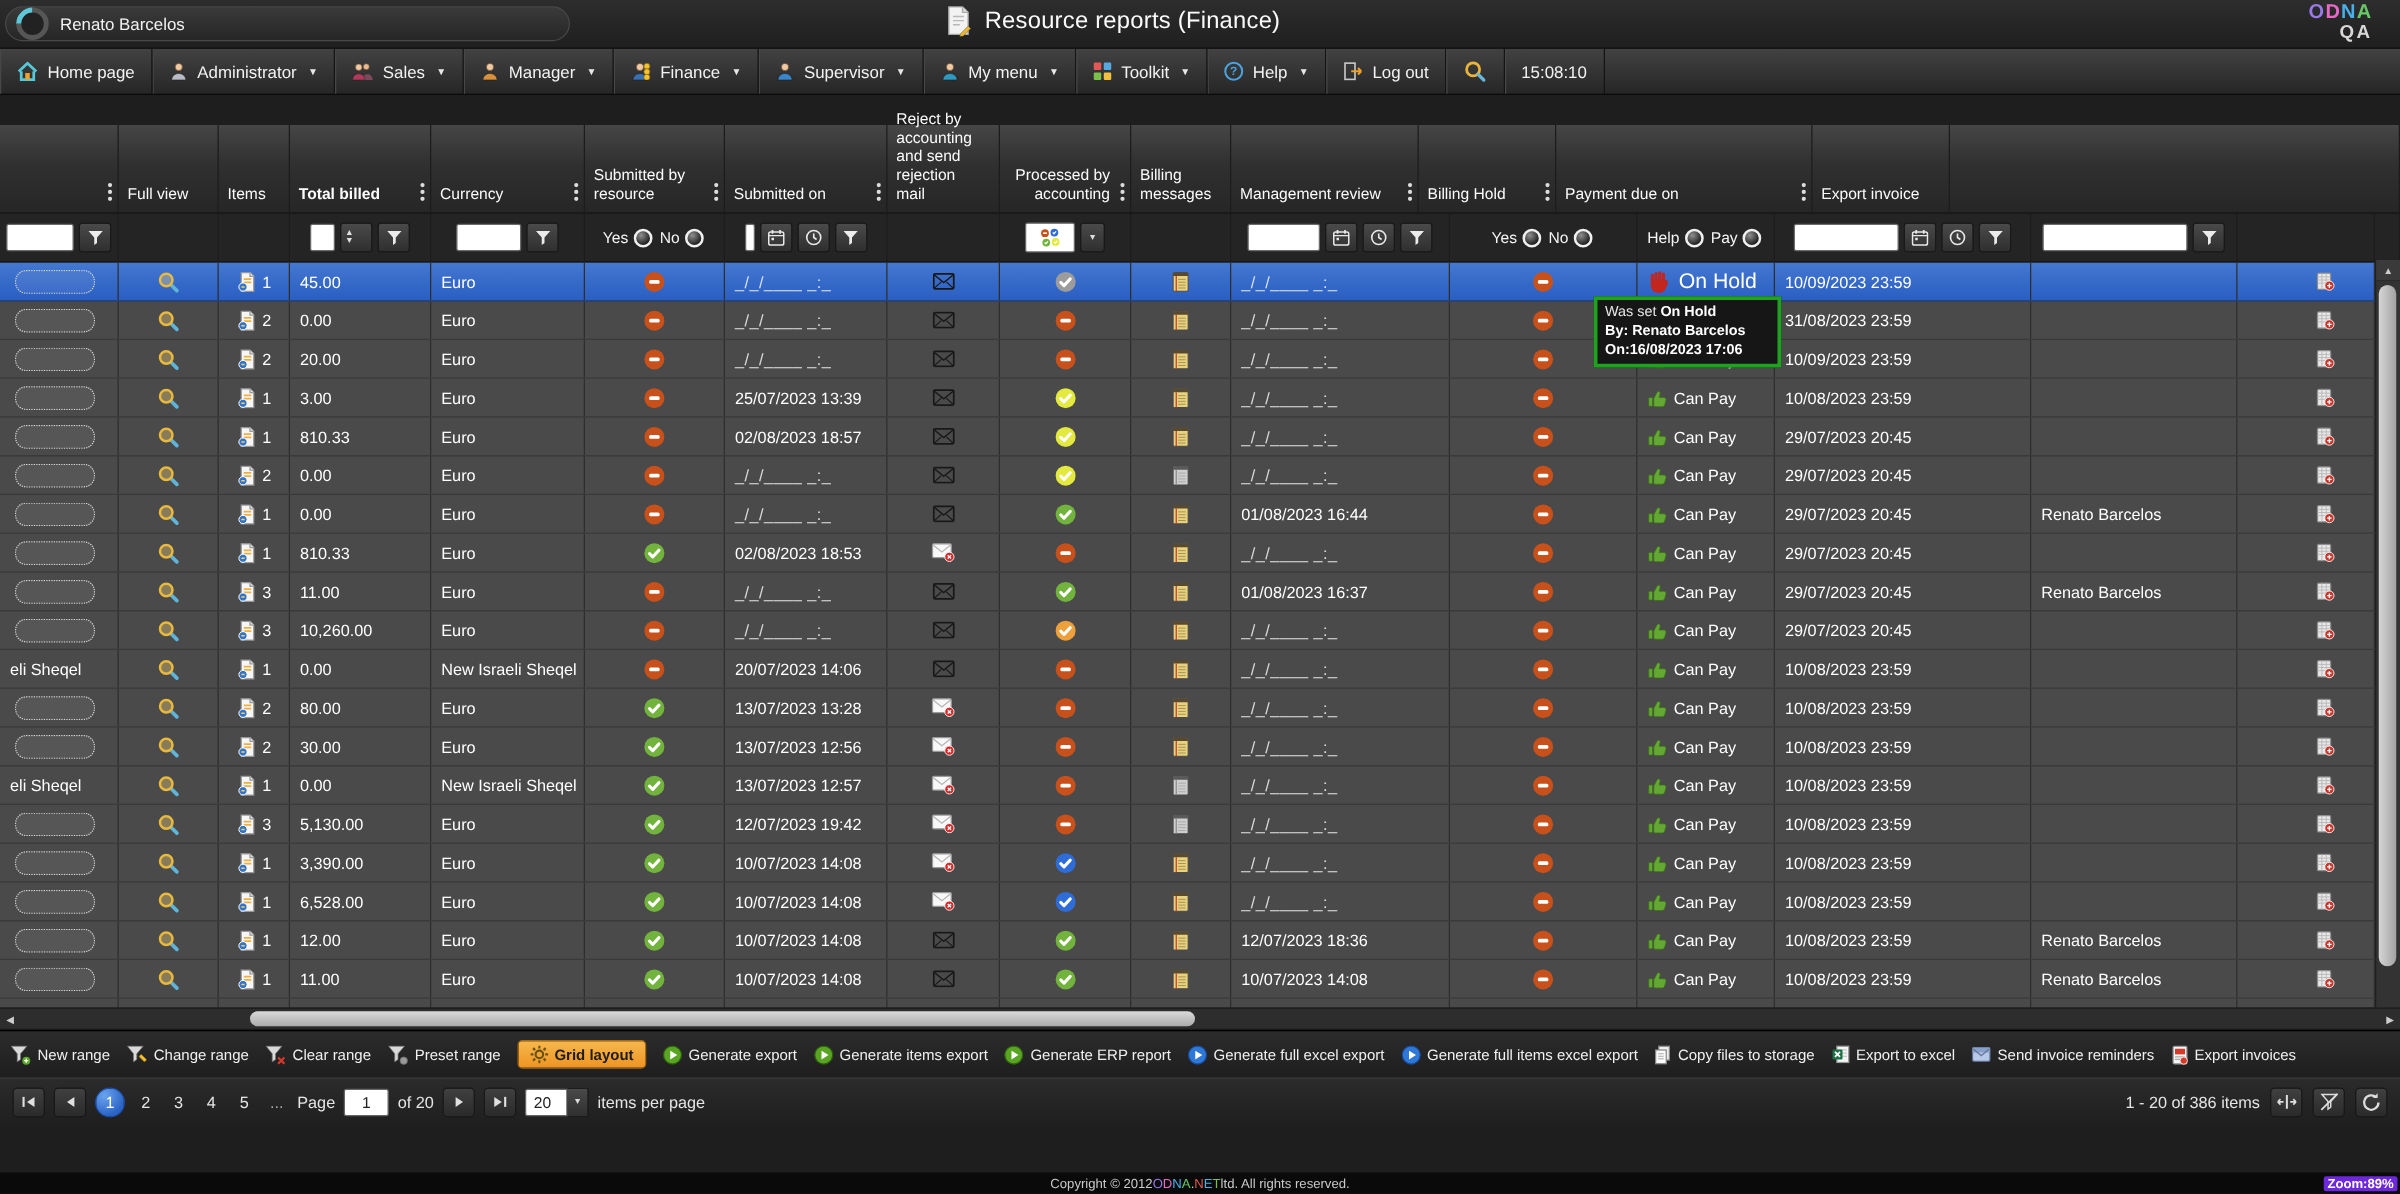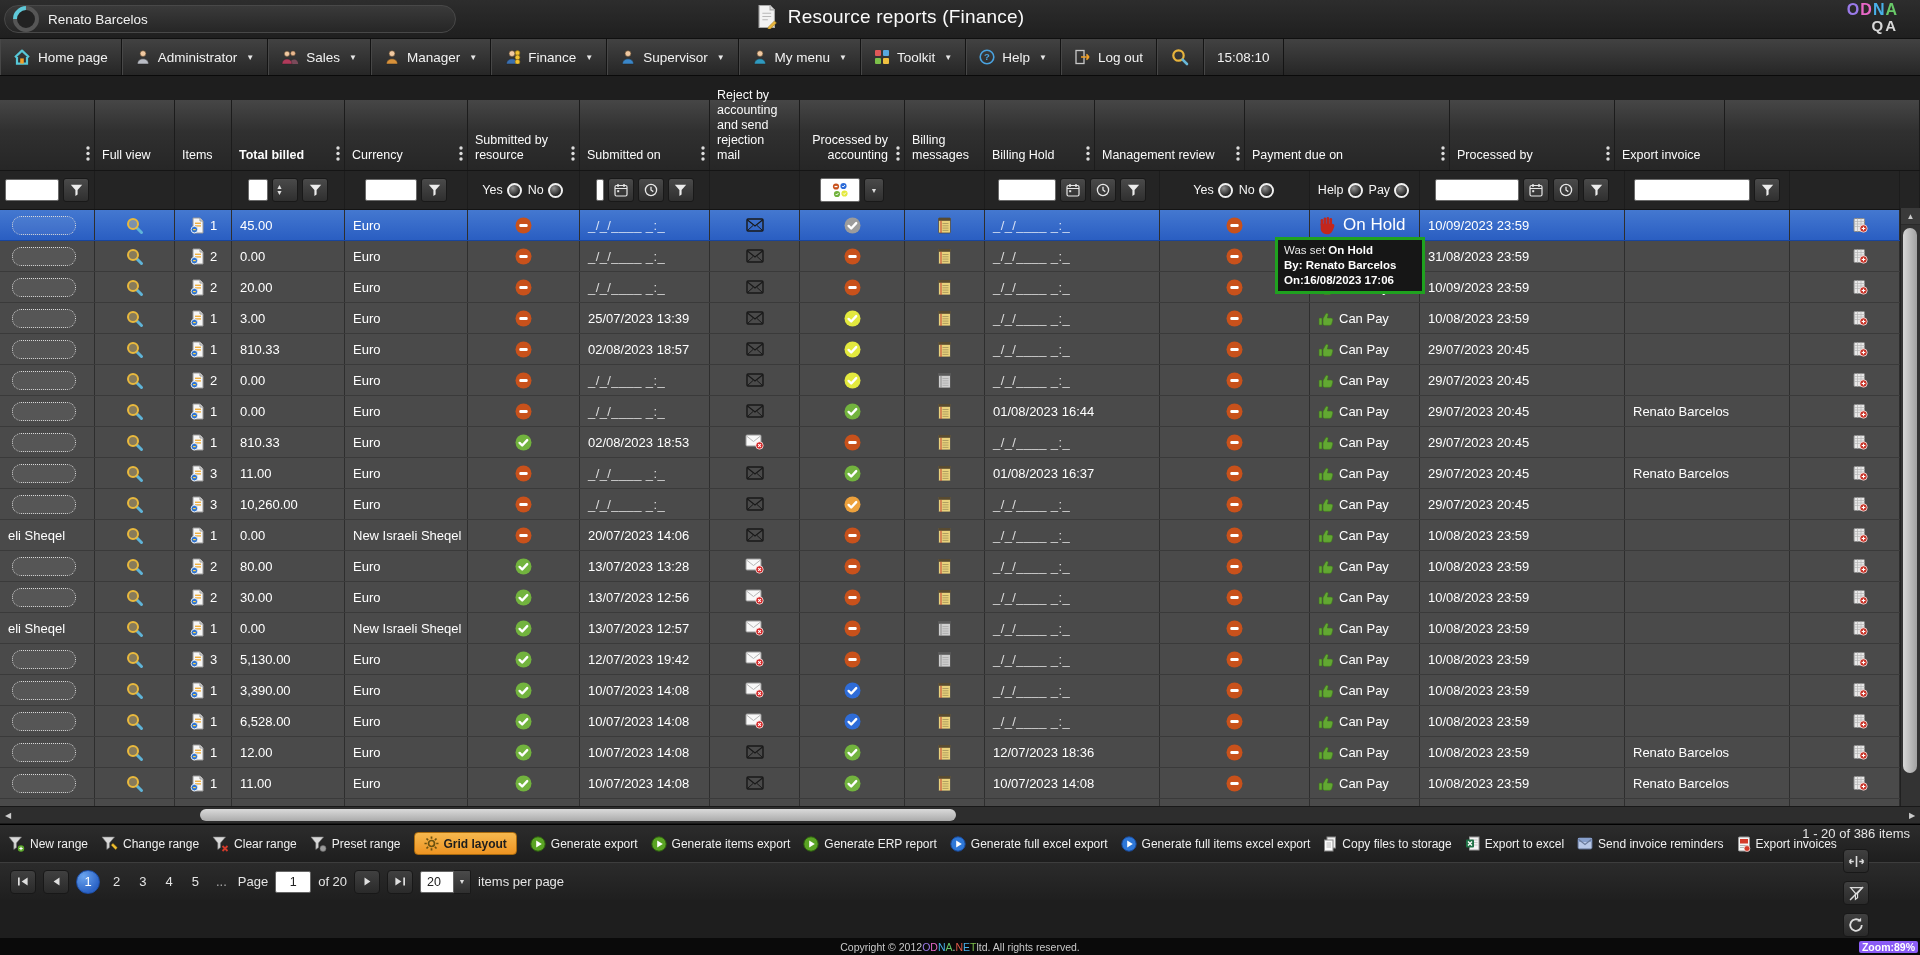"Billing Hold" div.th { order: before "Management review" -> after "Management review" }
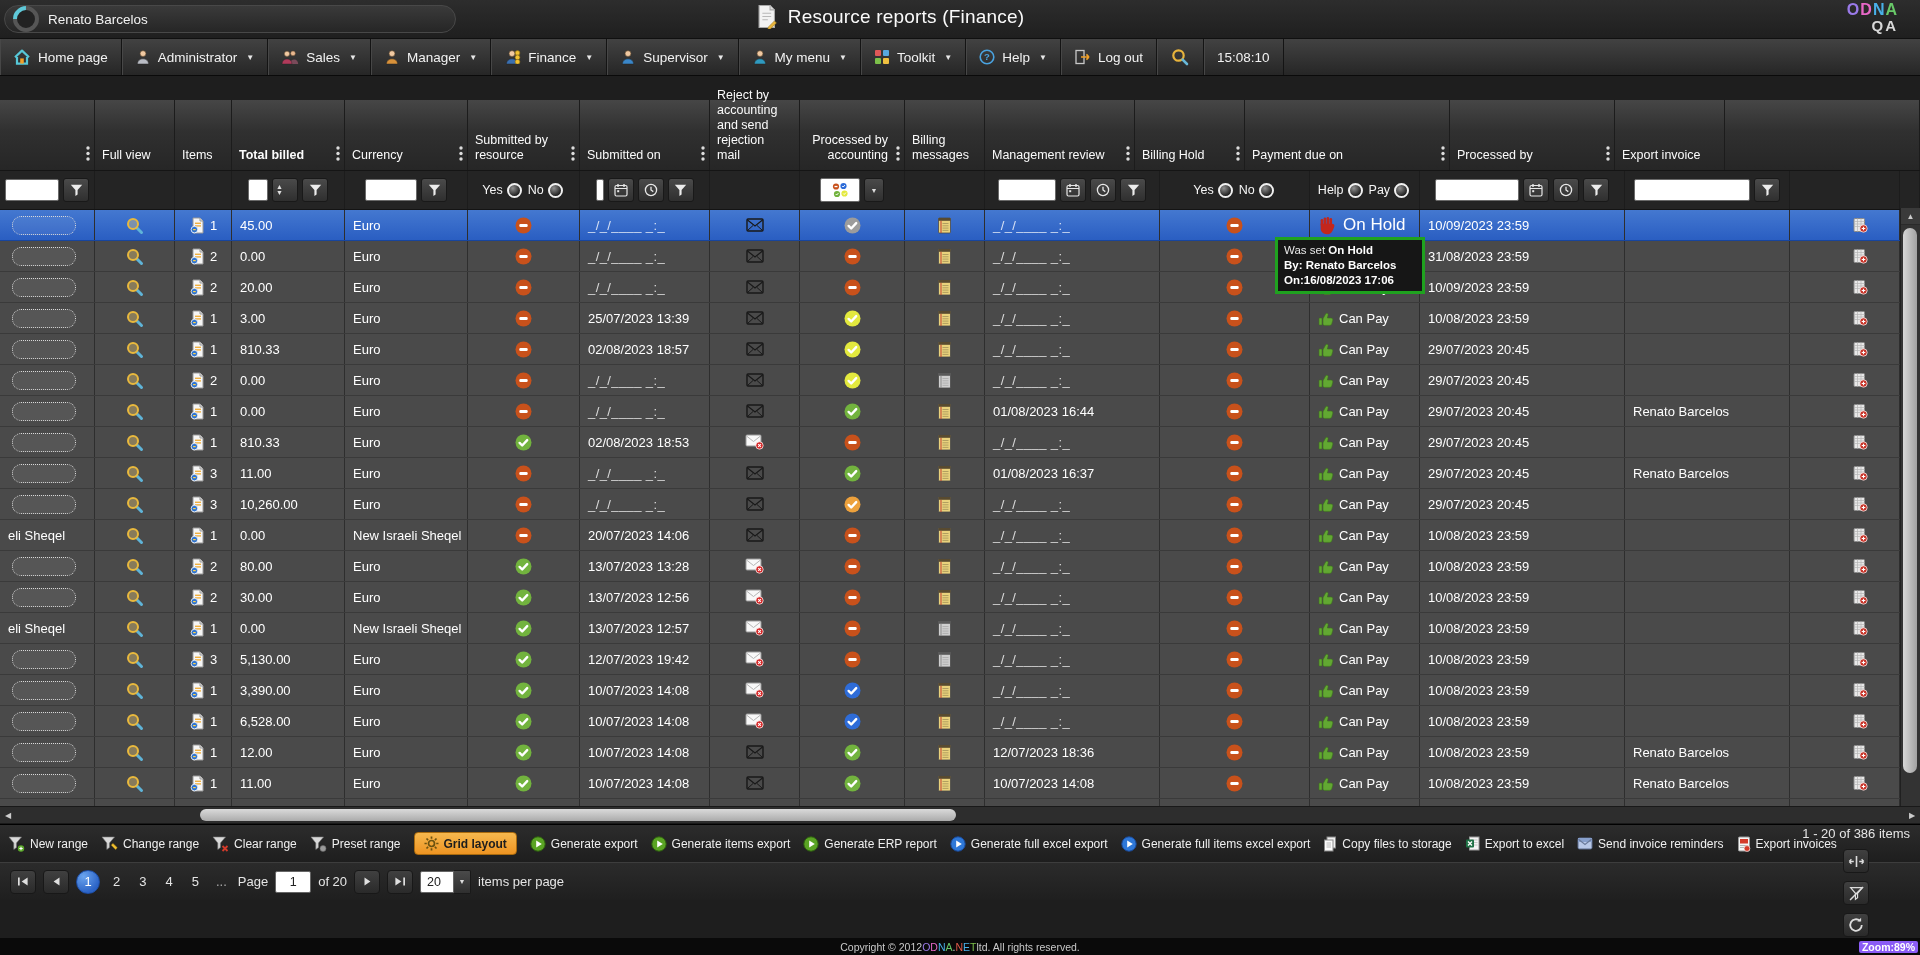"Processed by" div.th { html: <div> <span>Processed by</span> <span> <svg> <circle></circle> <circle></circle> <circle></circle> </svg> </span> </div> -> none }
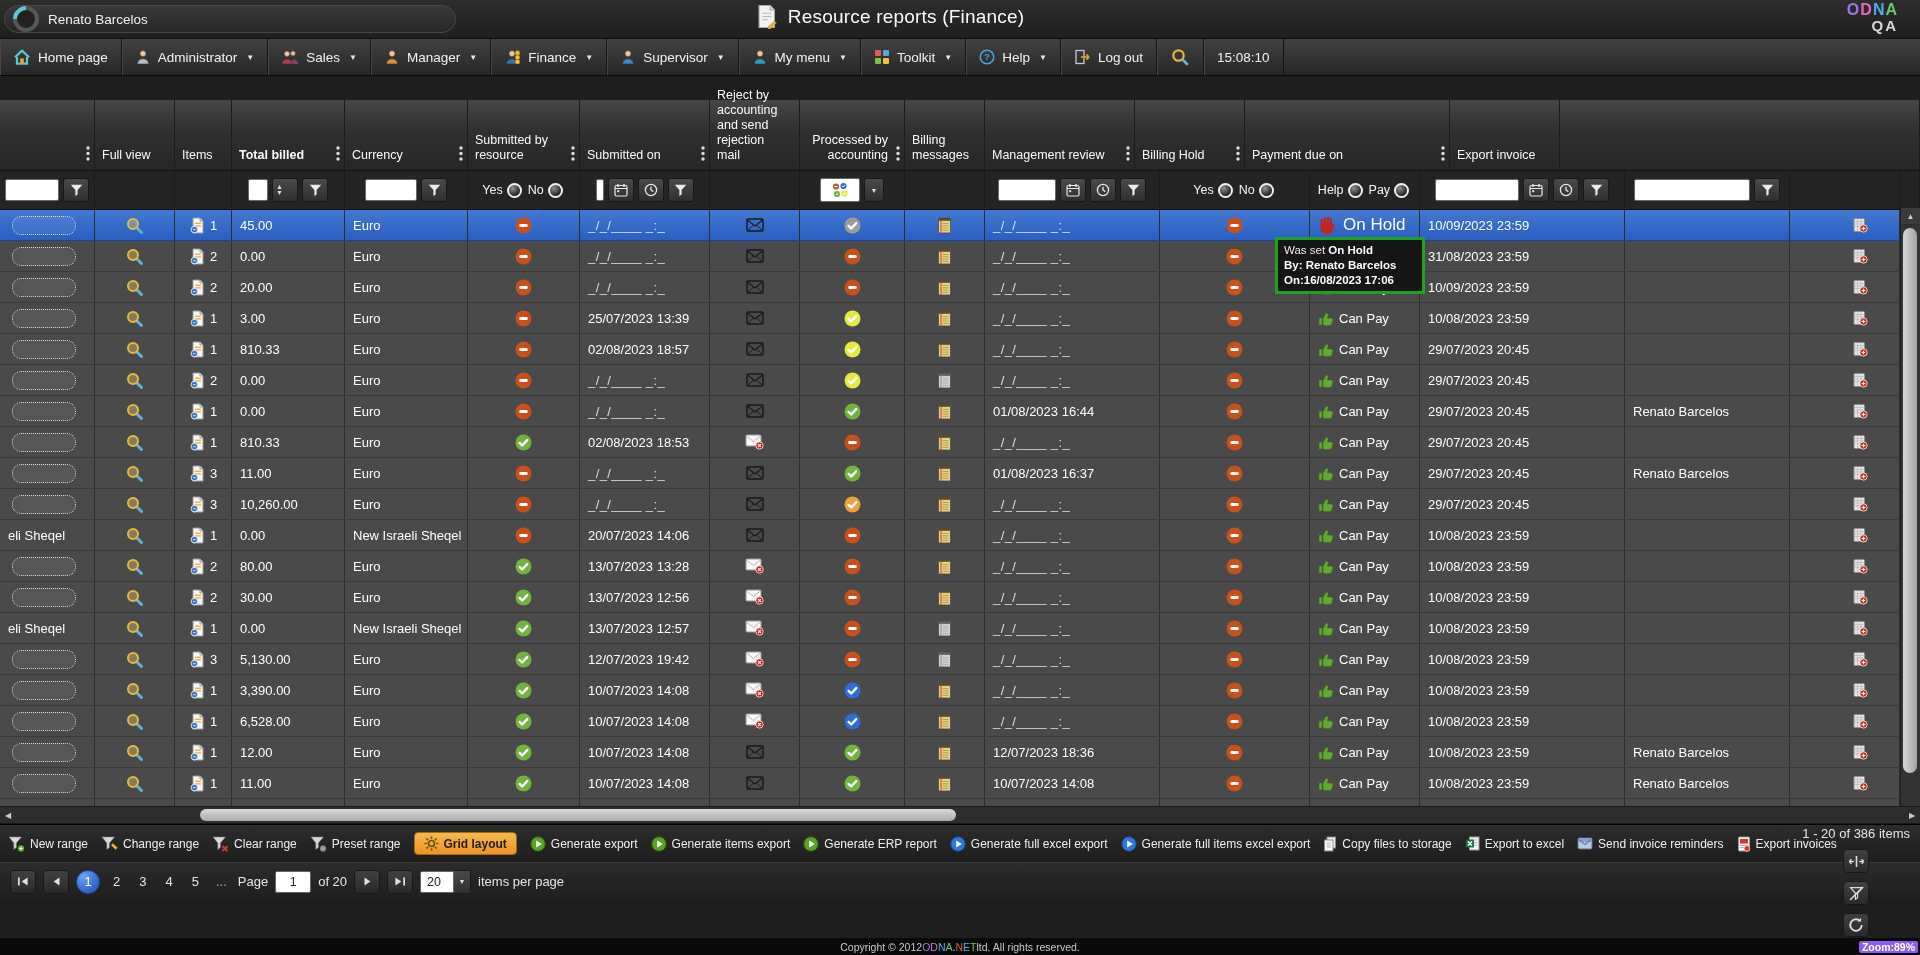"1 - 20 of 386" .pright { flex-direction: column -> none }
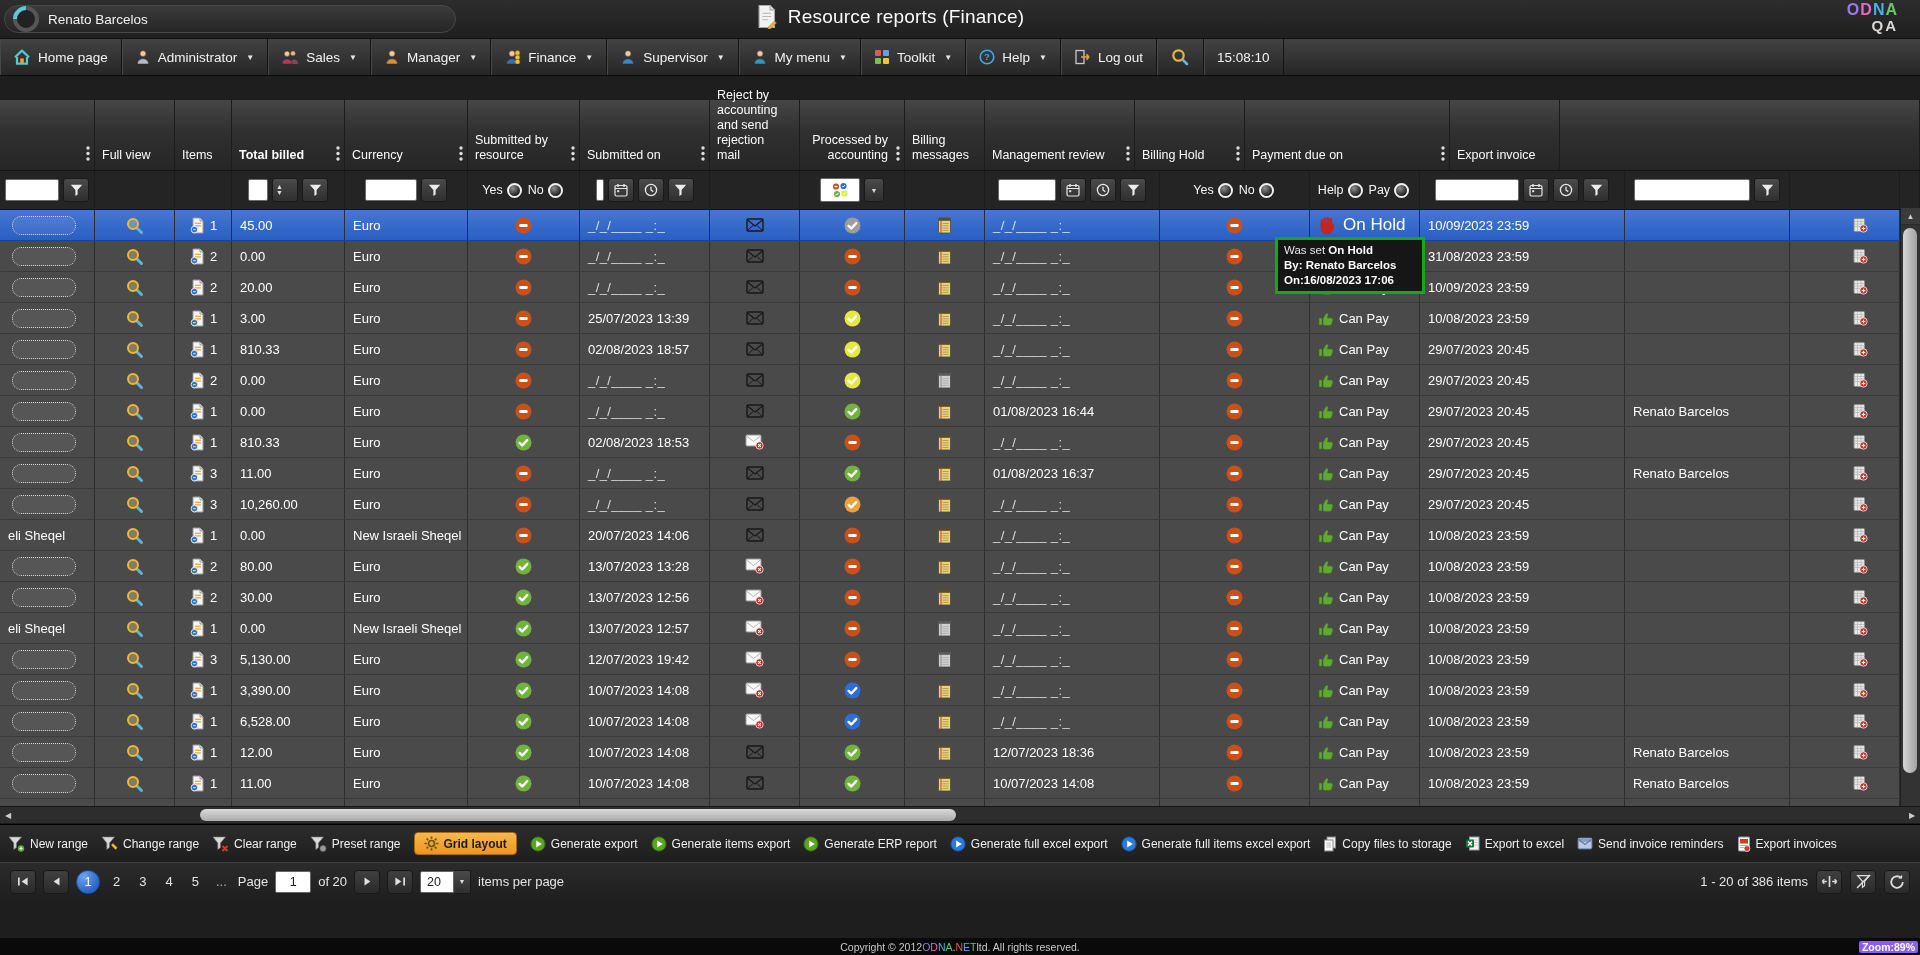"Zoom:89%" .zoom-badge { background: #8b5cf6 -> #6d28d9 }
